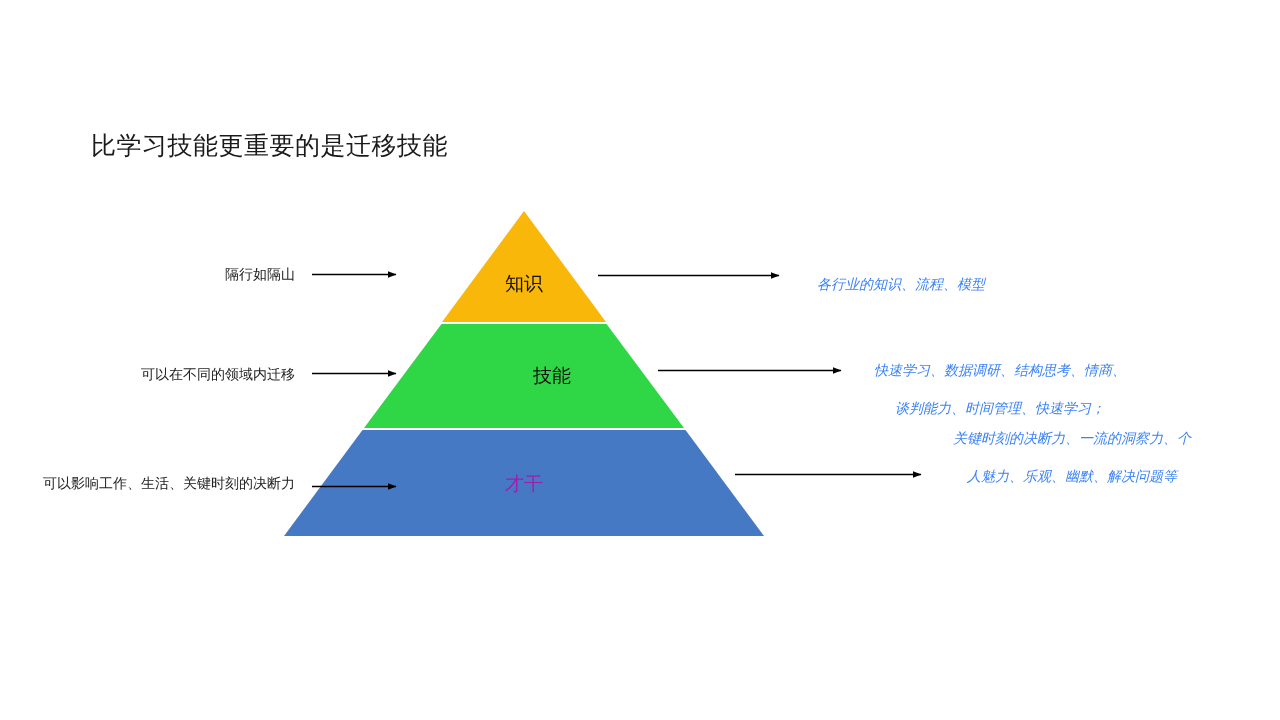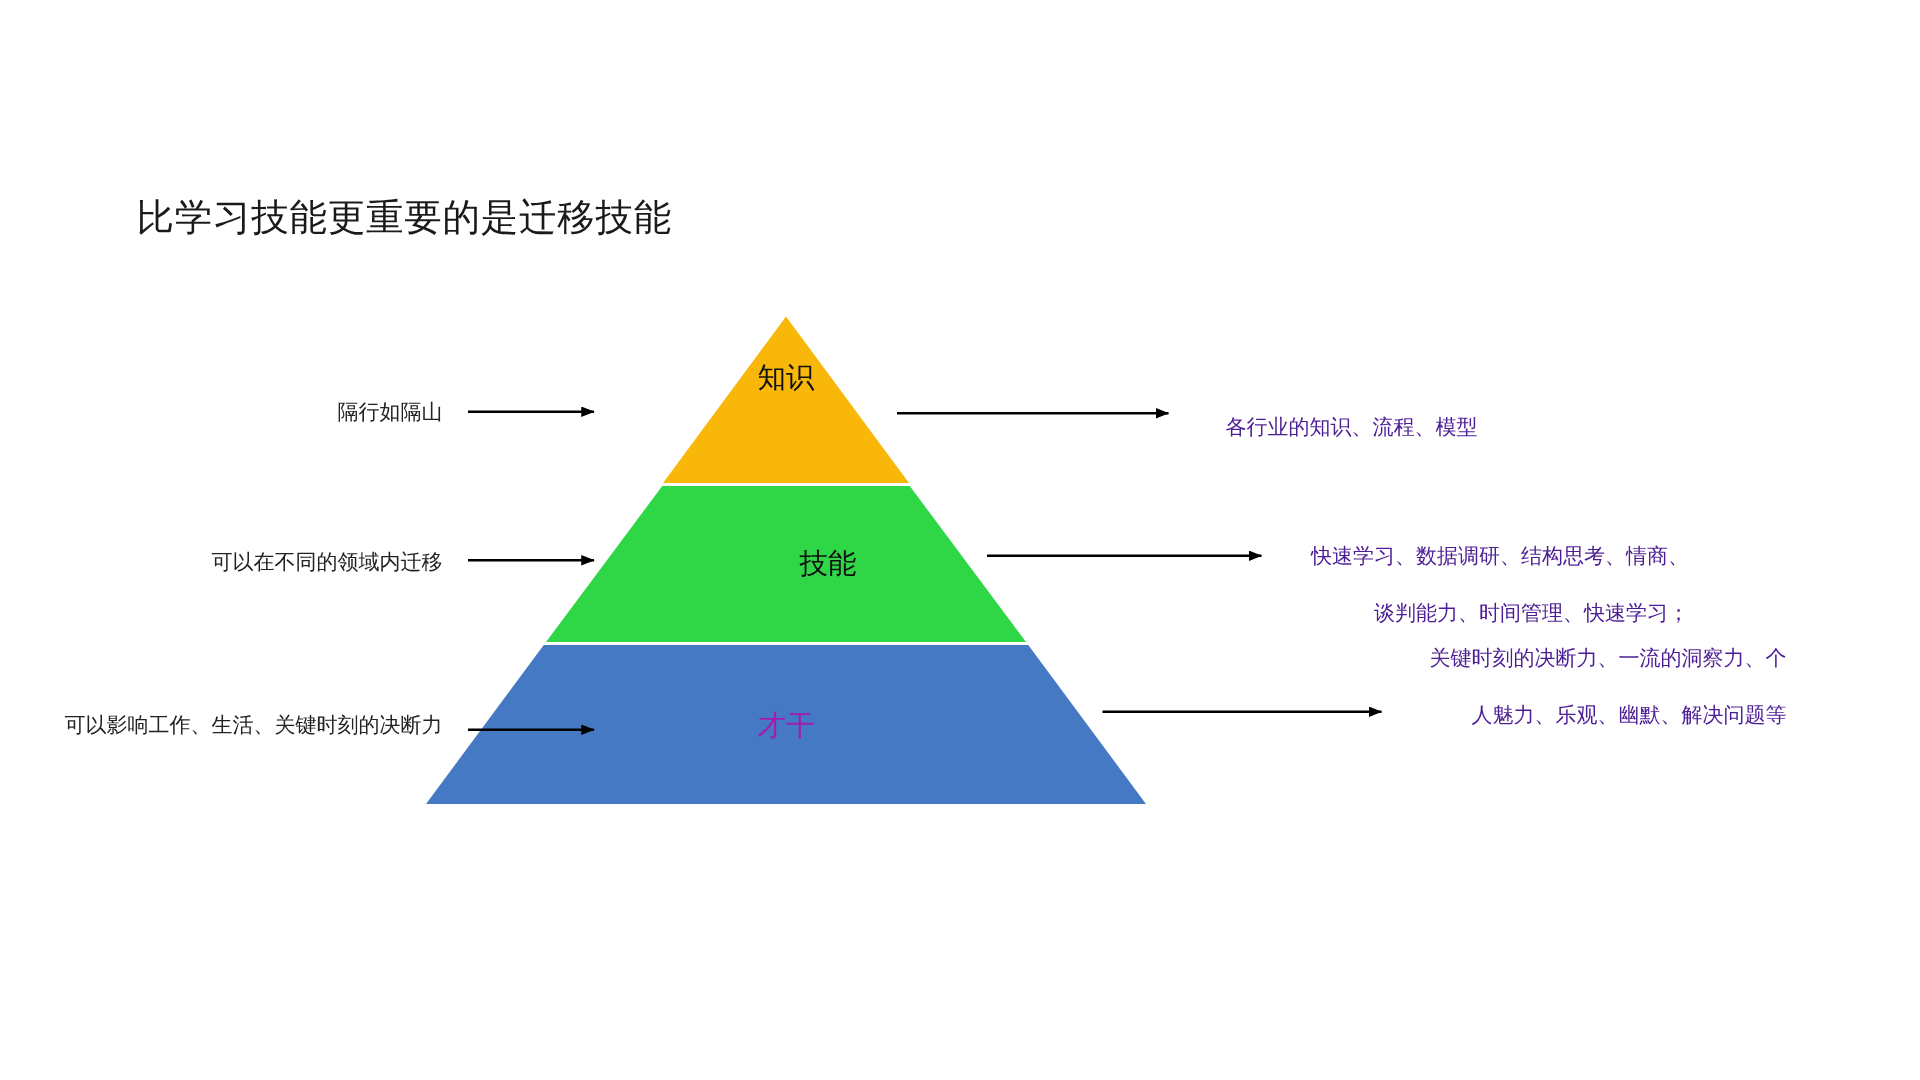"知识" #tier-label-0 { top: 252px -> 284px }
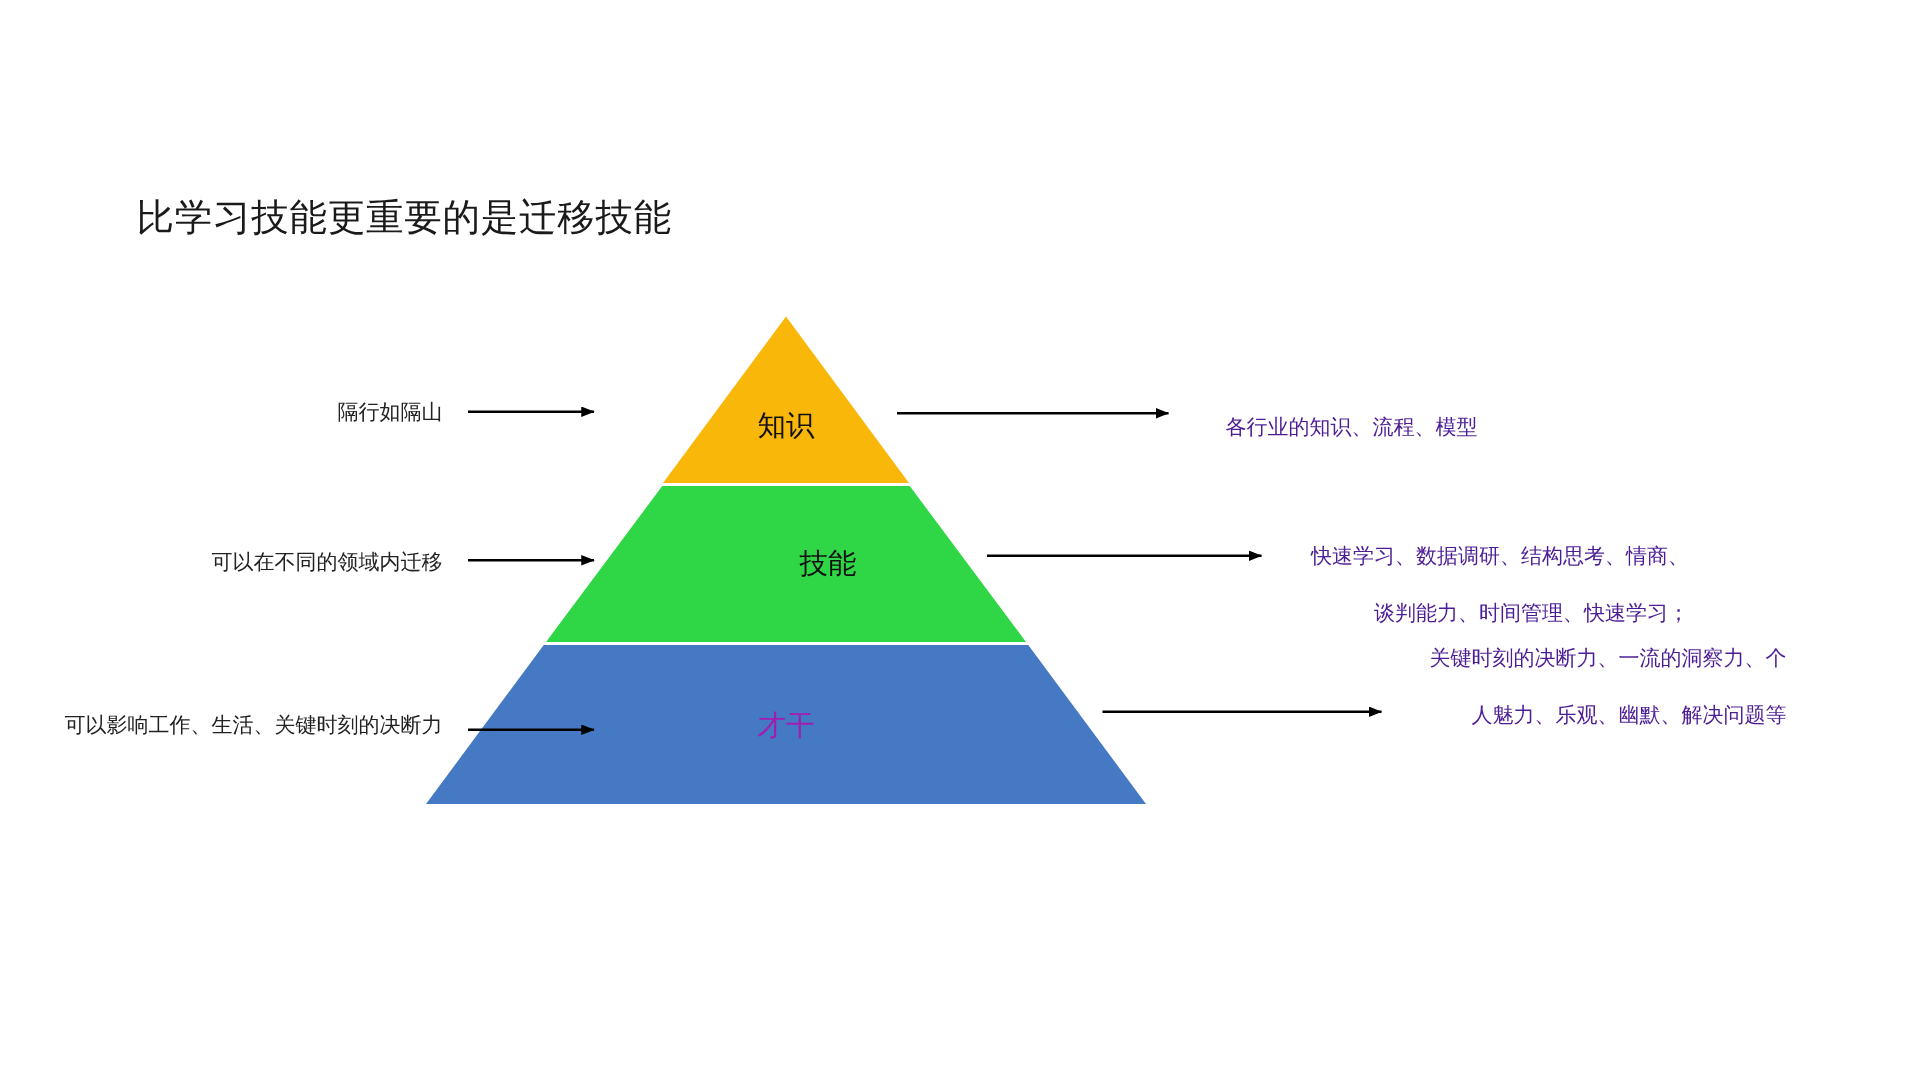"各行业的知识、流程、模型" .right-caption { color: #4c1d95 -> #3b82f6; font-style: none -> italic; text-align: right -> center }
